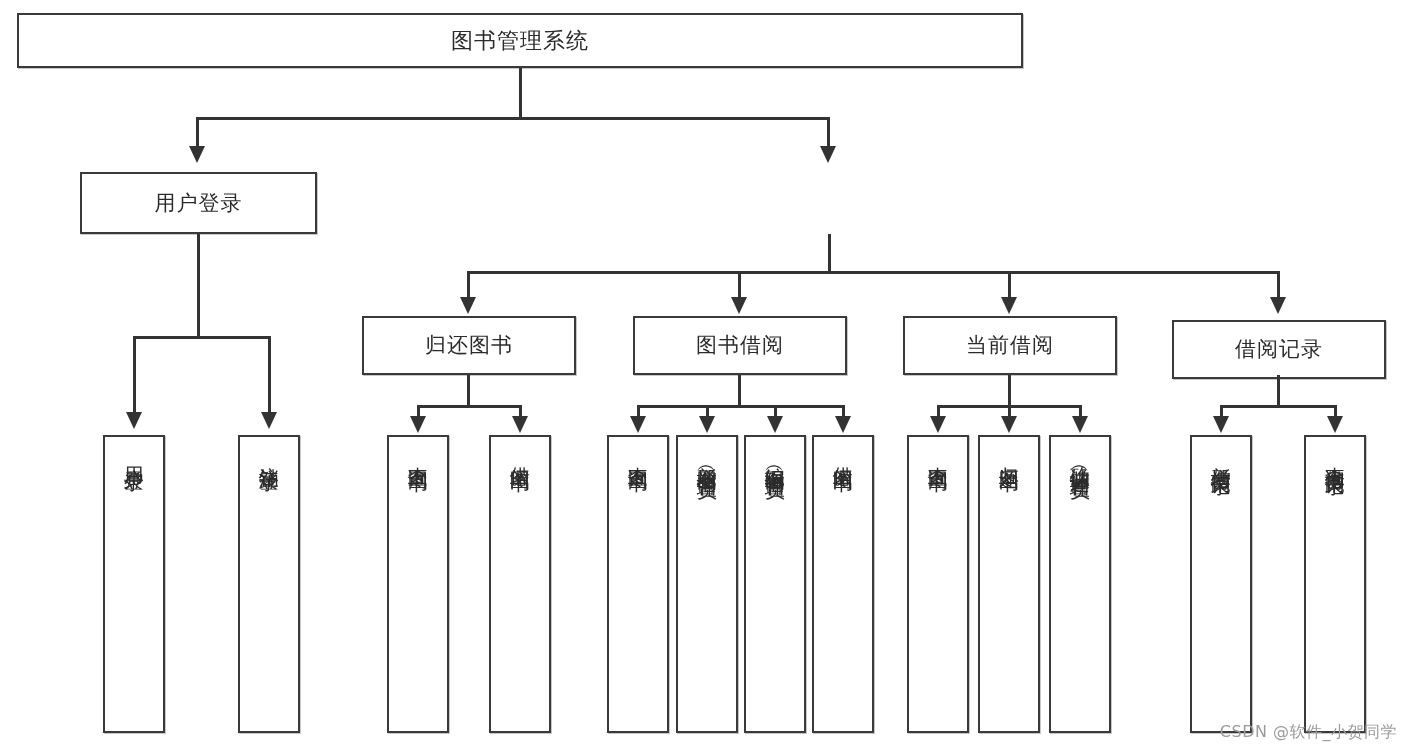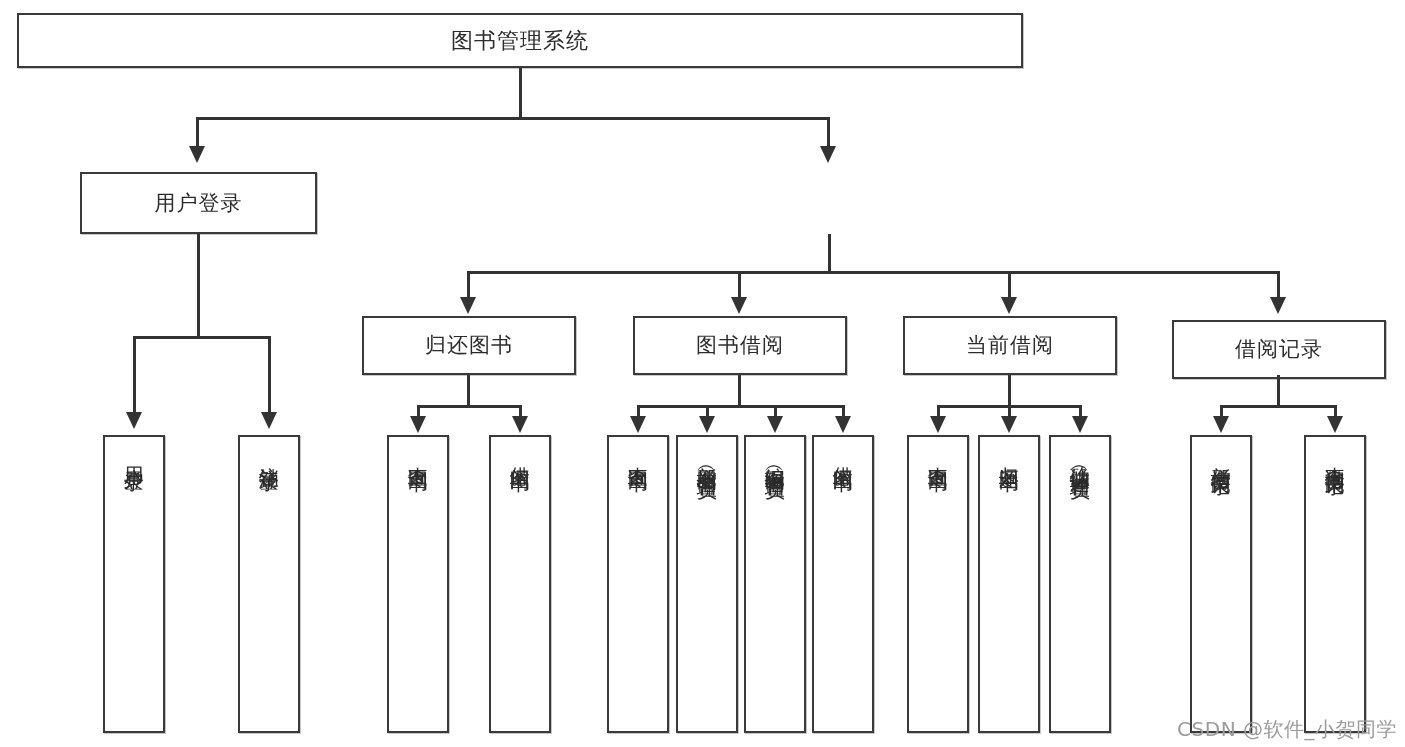"CSDN @软件_小贺同学" #watermark { font-size: 20px -> 16px }
